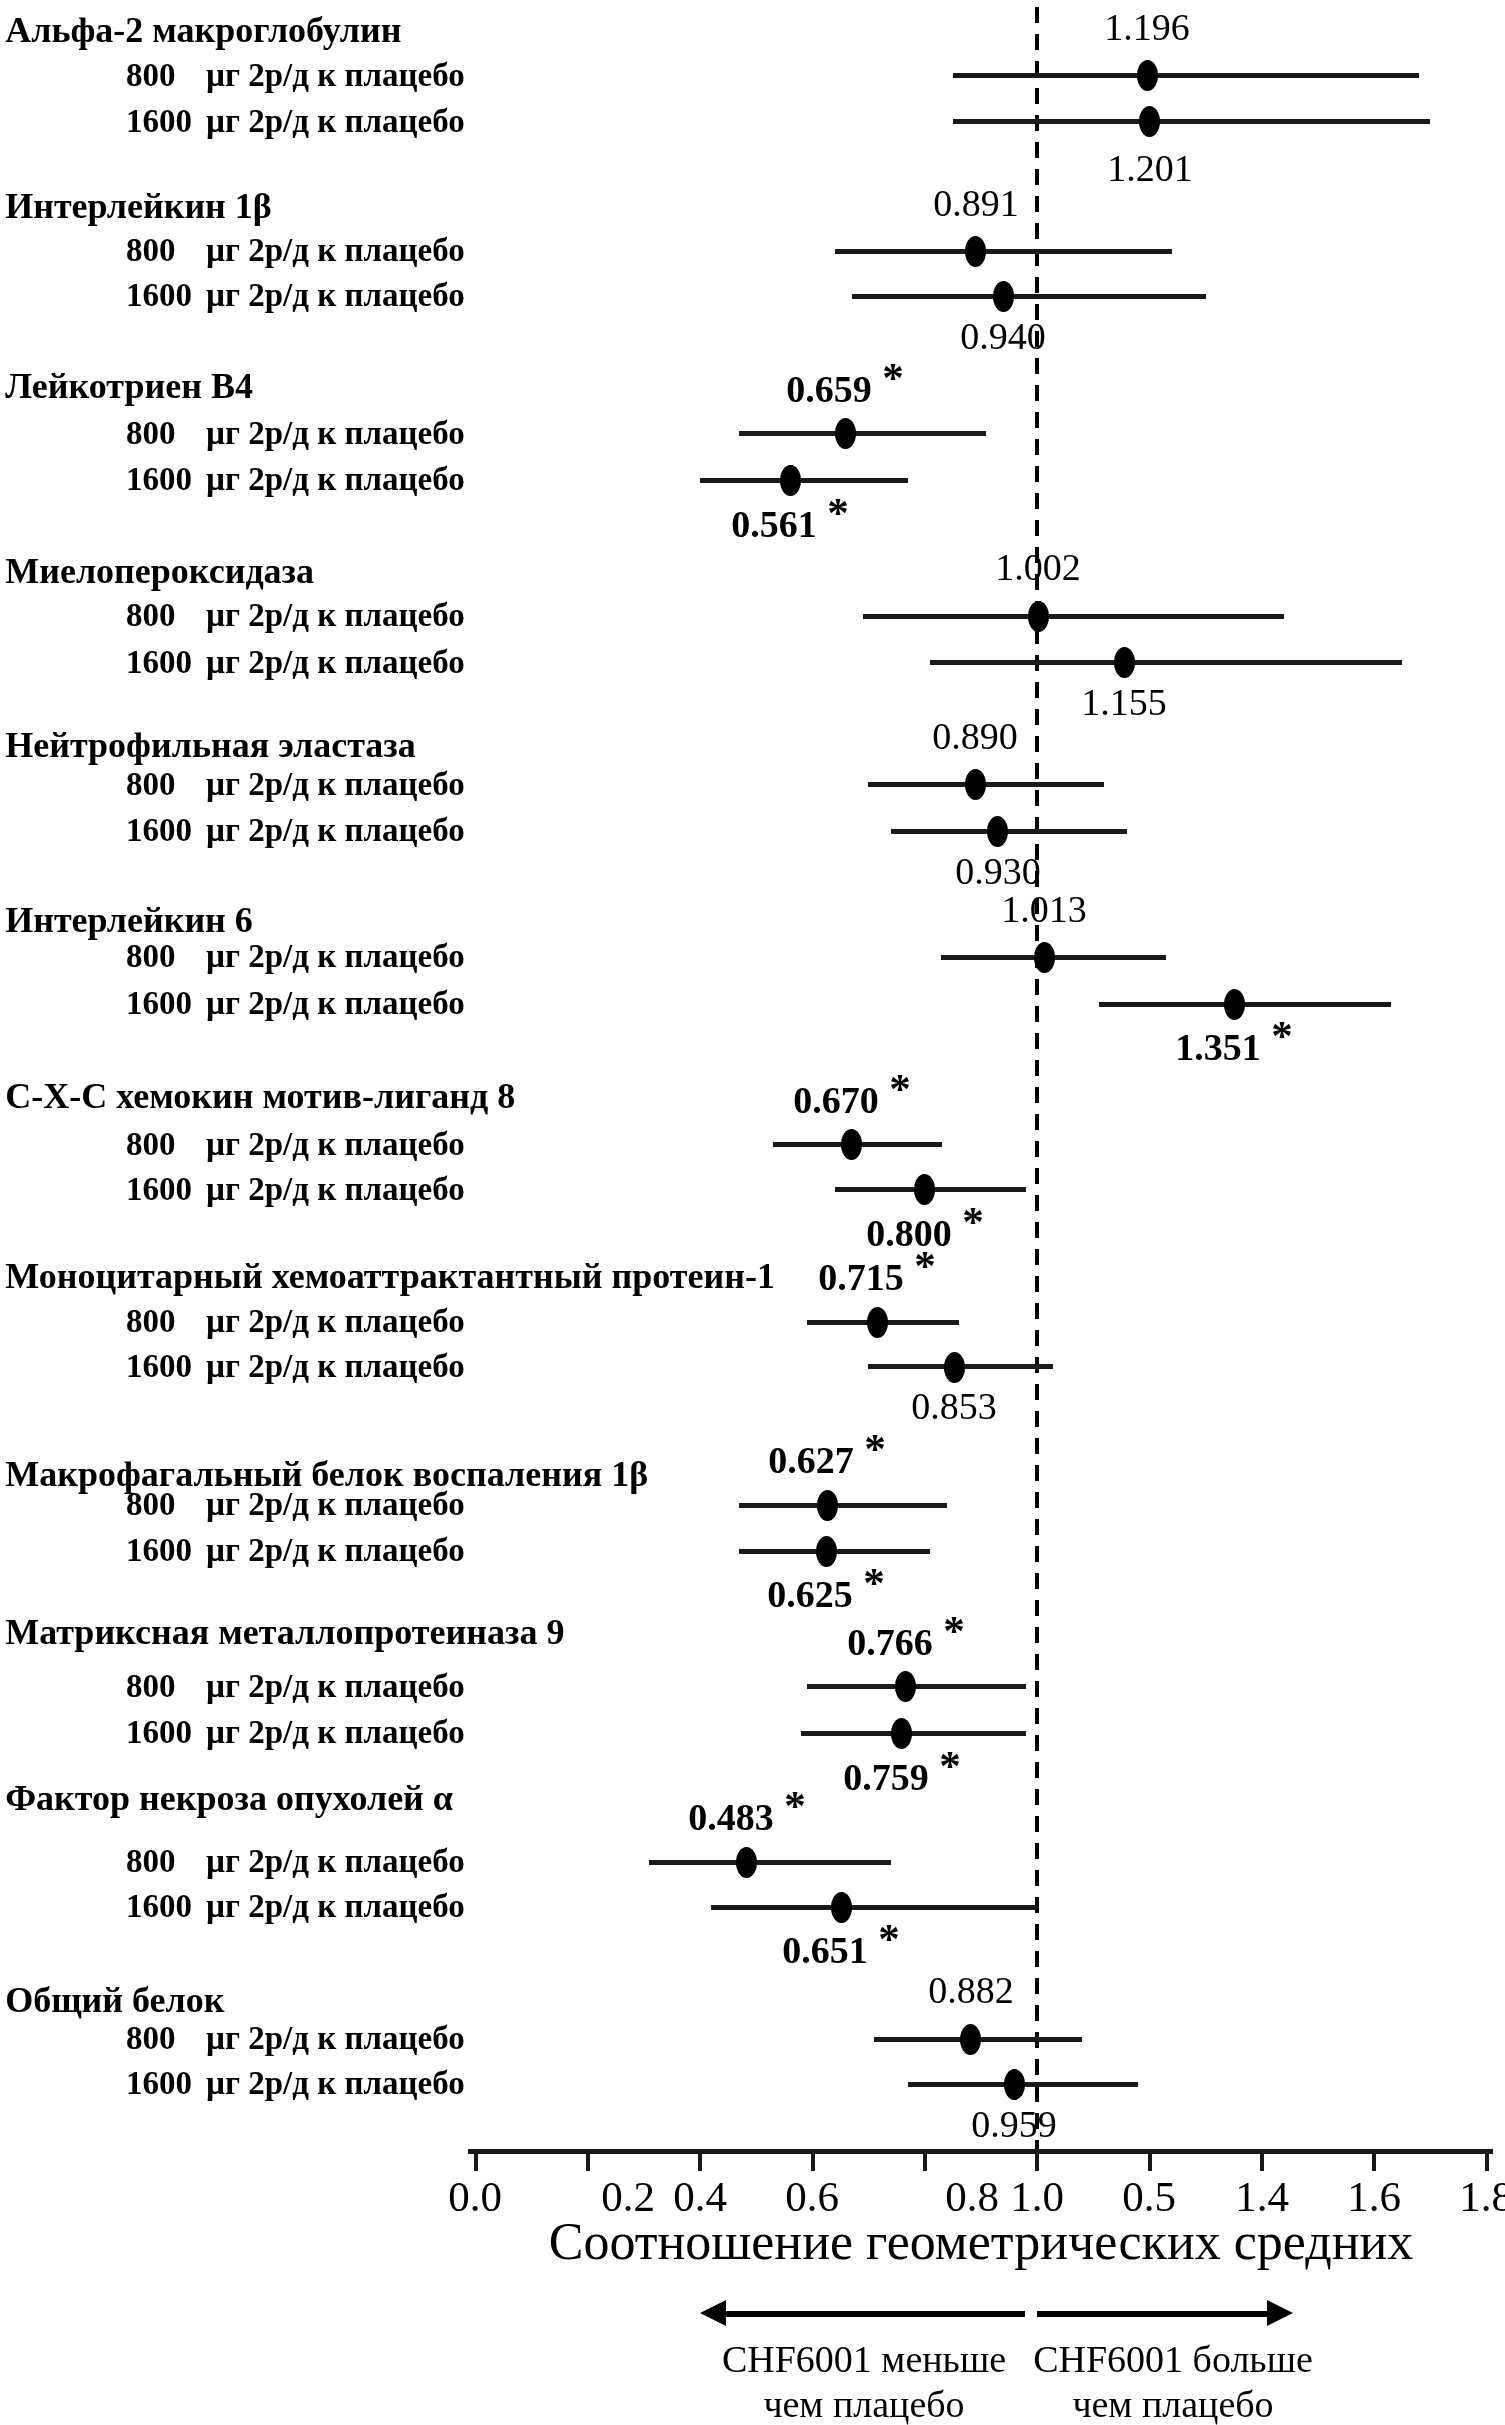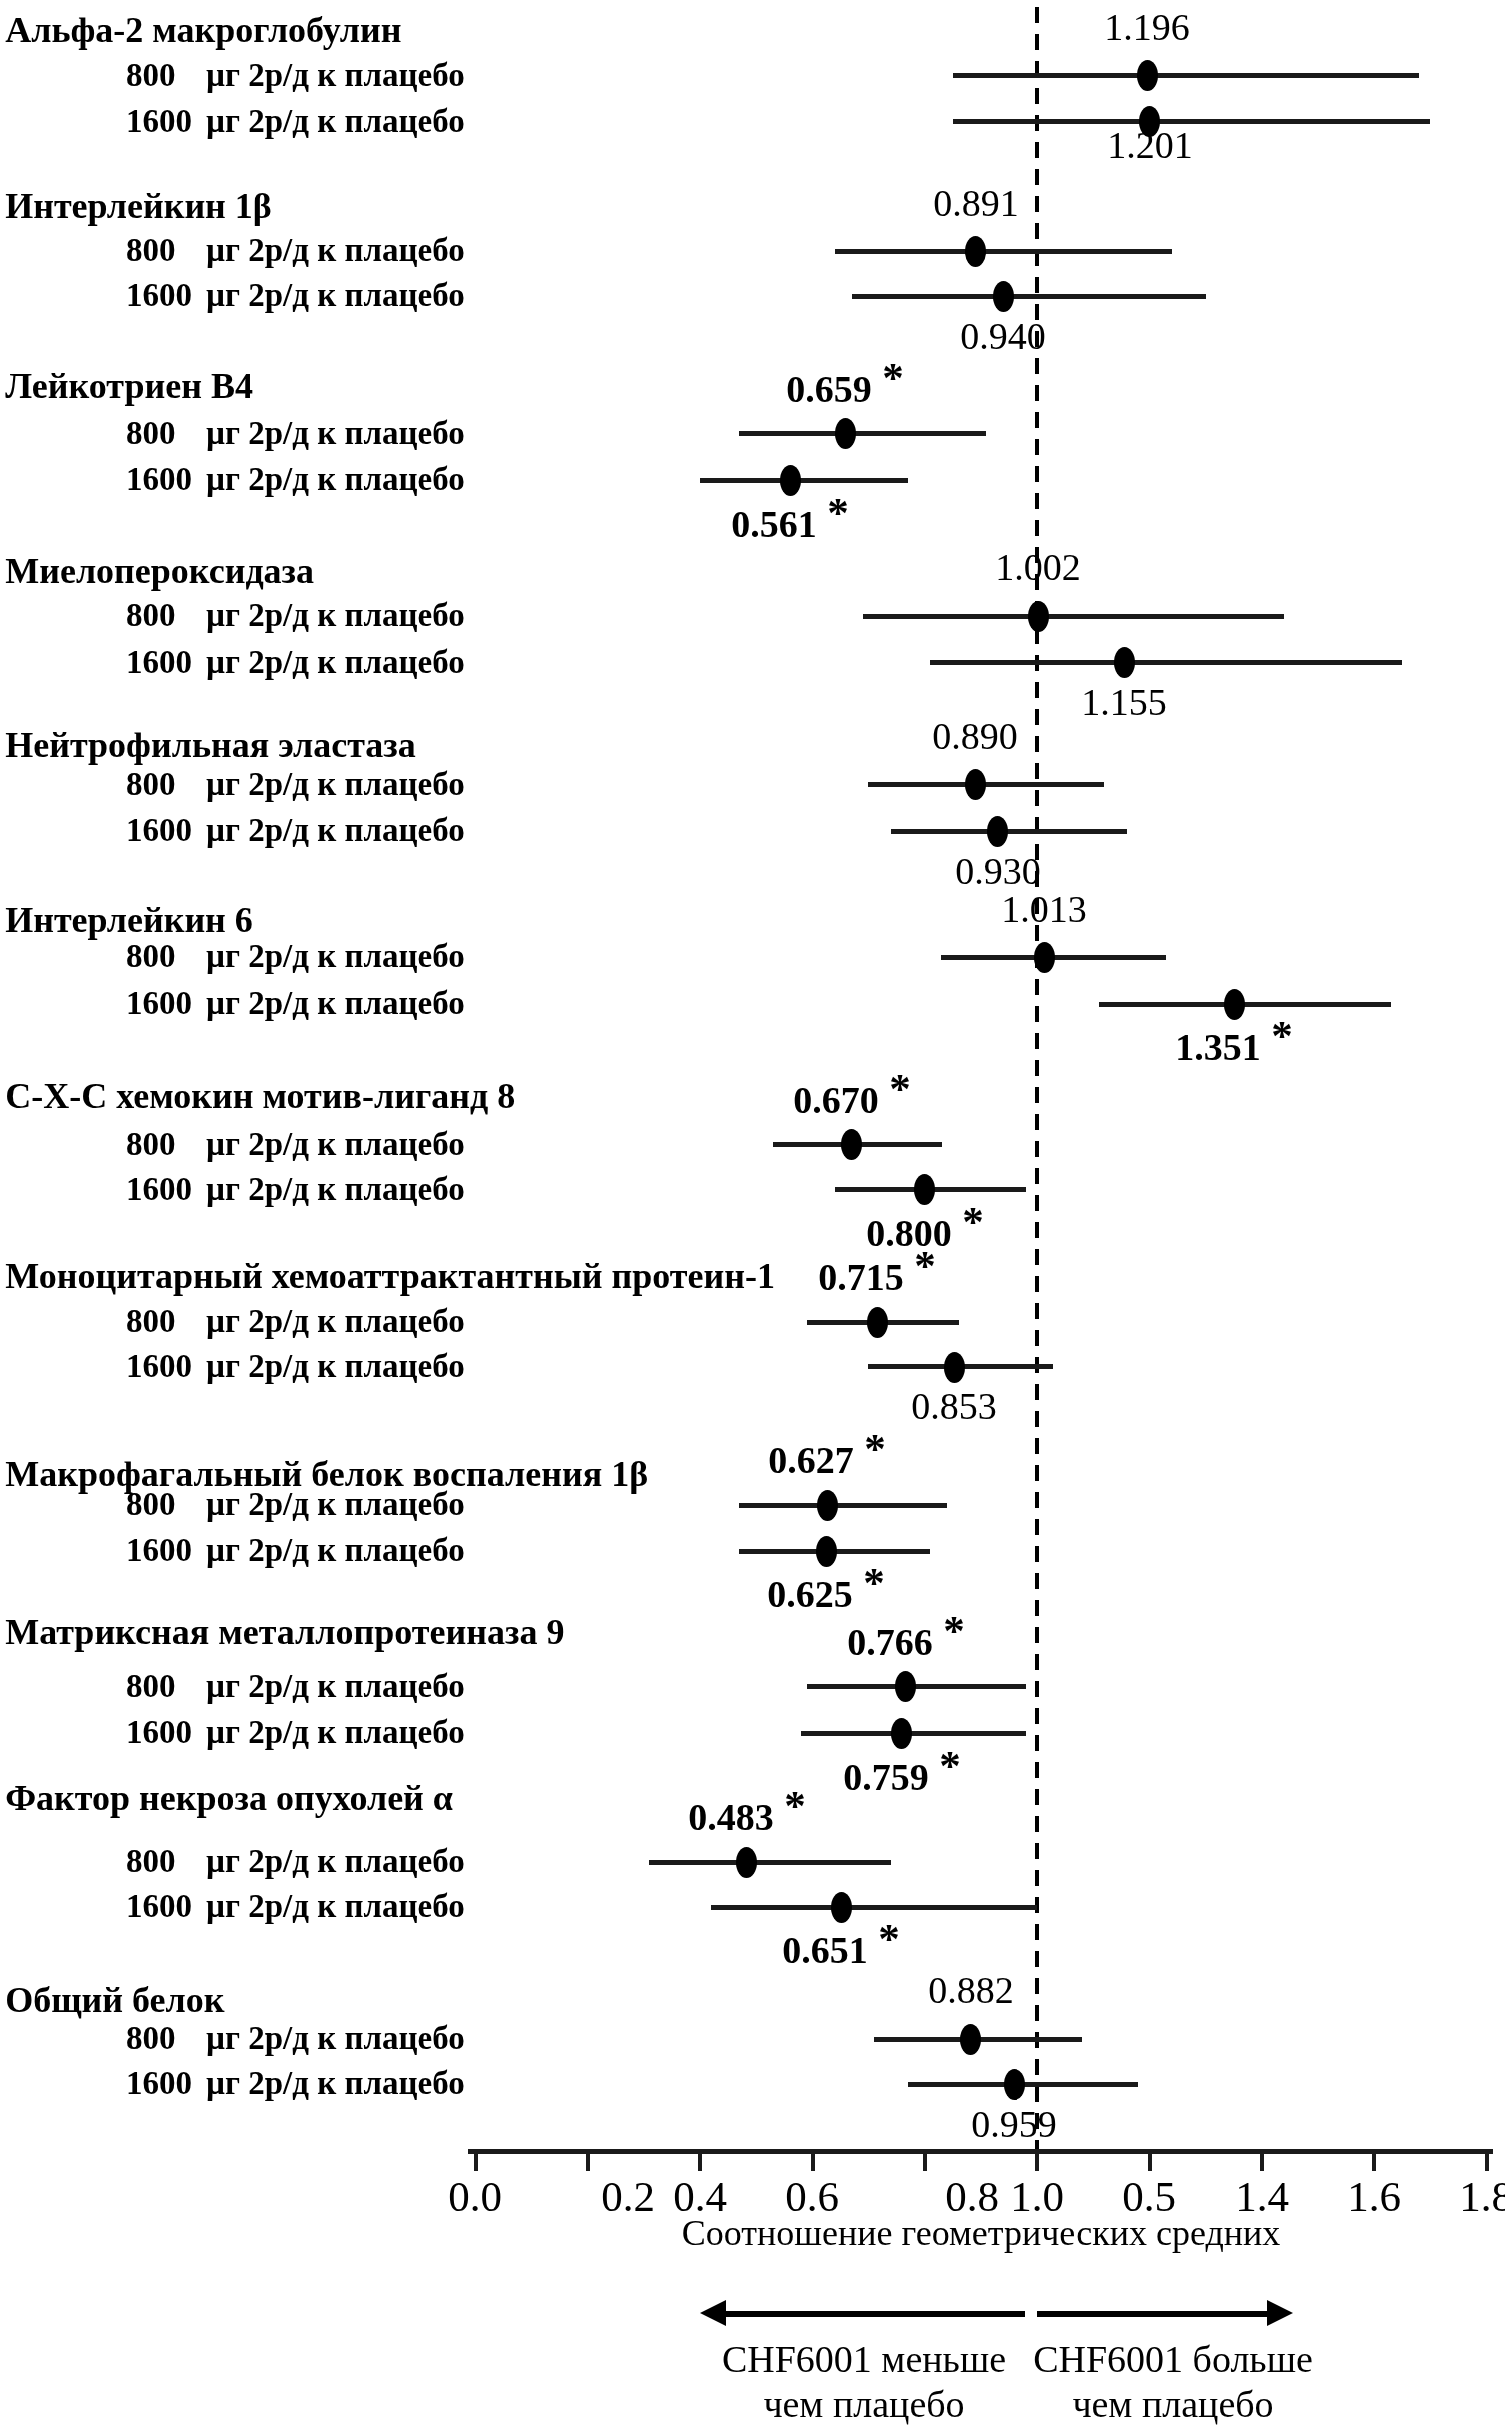"1.201" div.abs { top: 123px -> 146px }
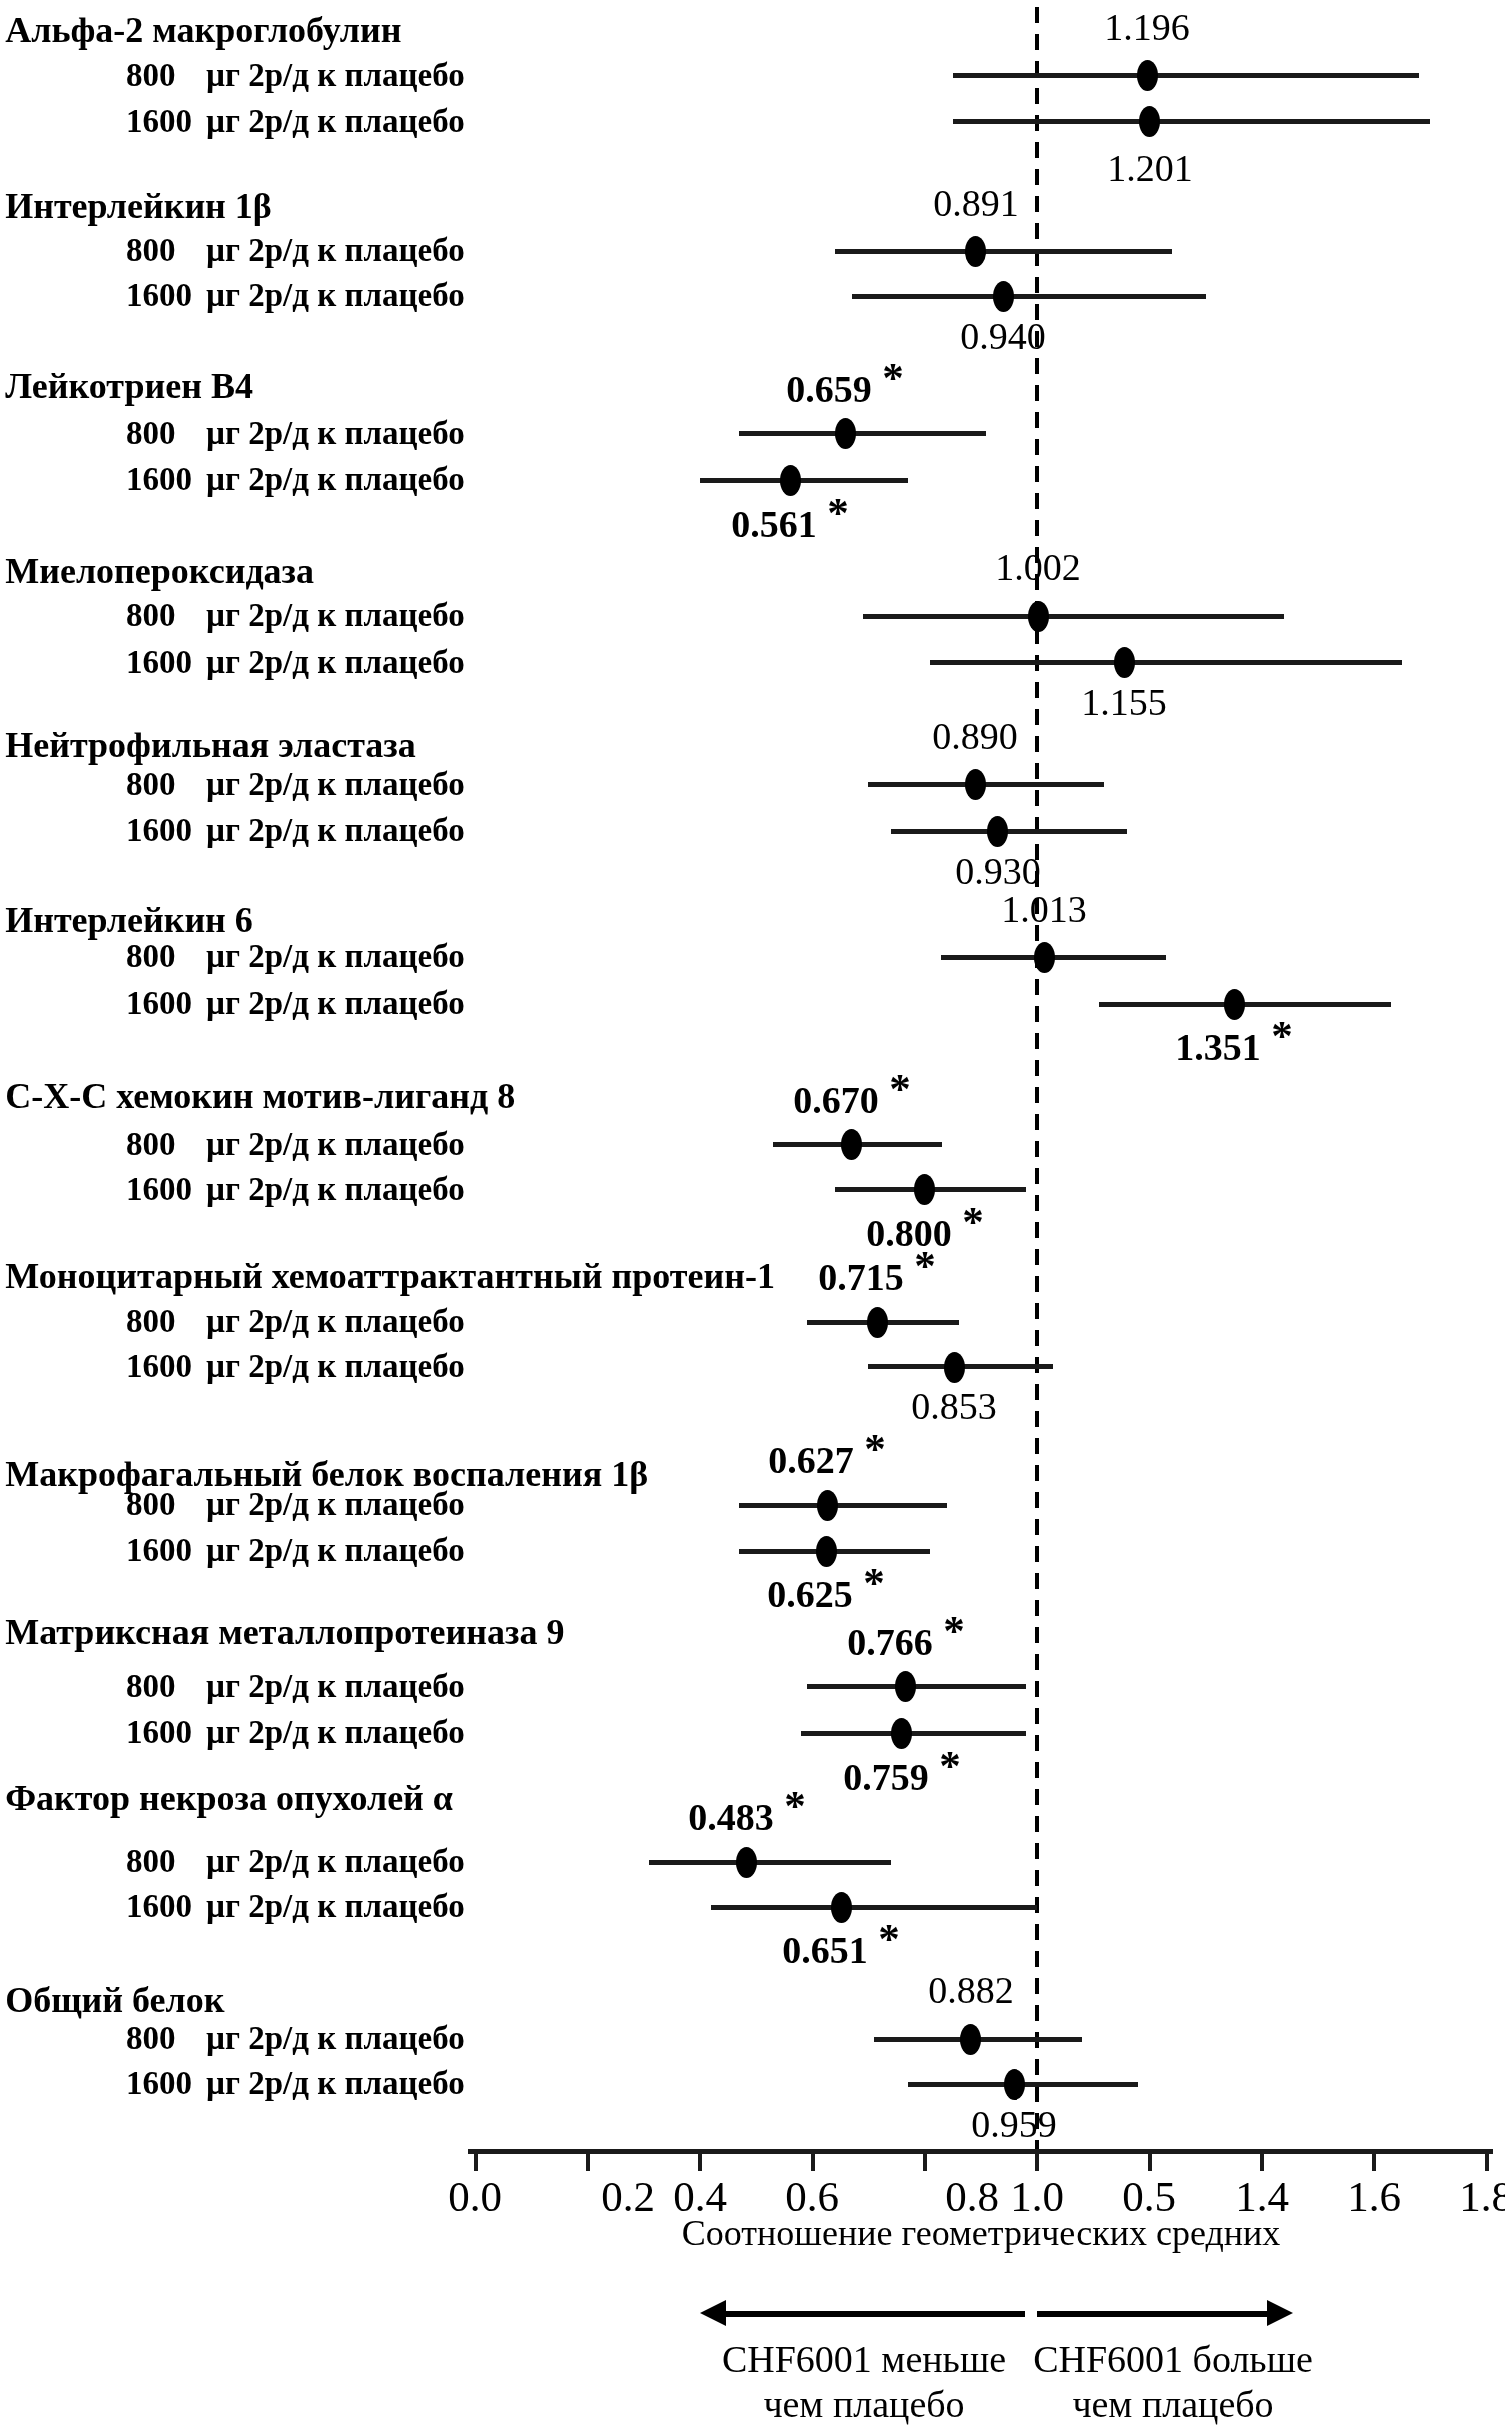"Соотношение геометрических средних" .xlabel { font-size: 36px -> 52px }
